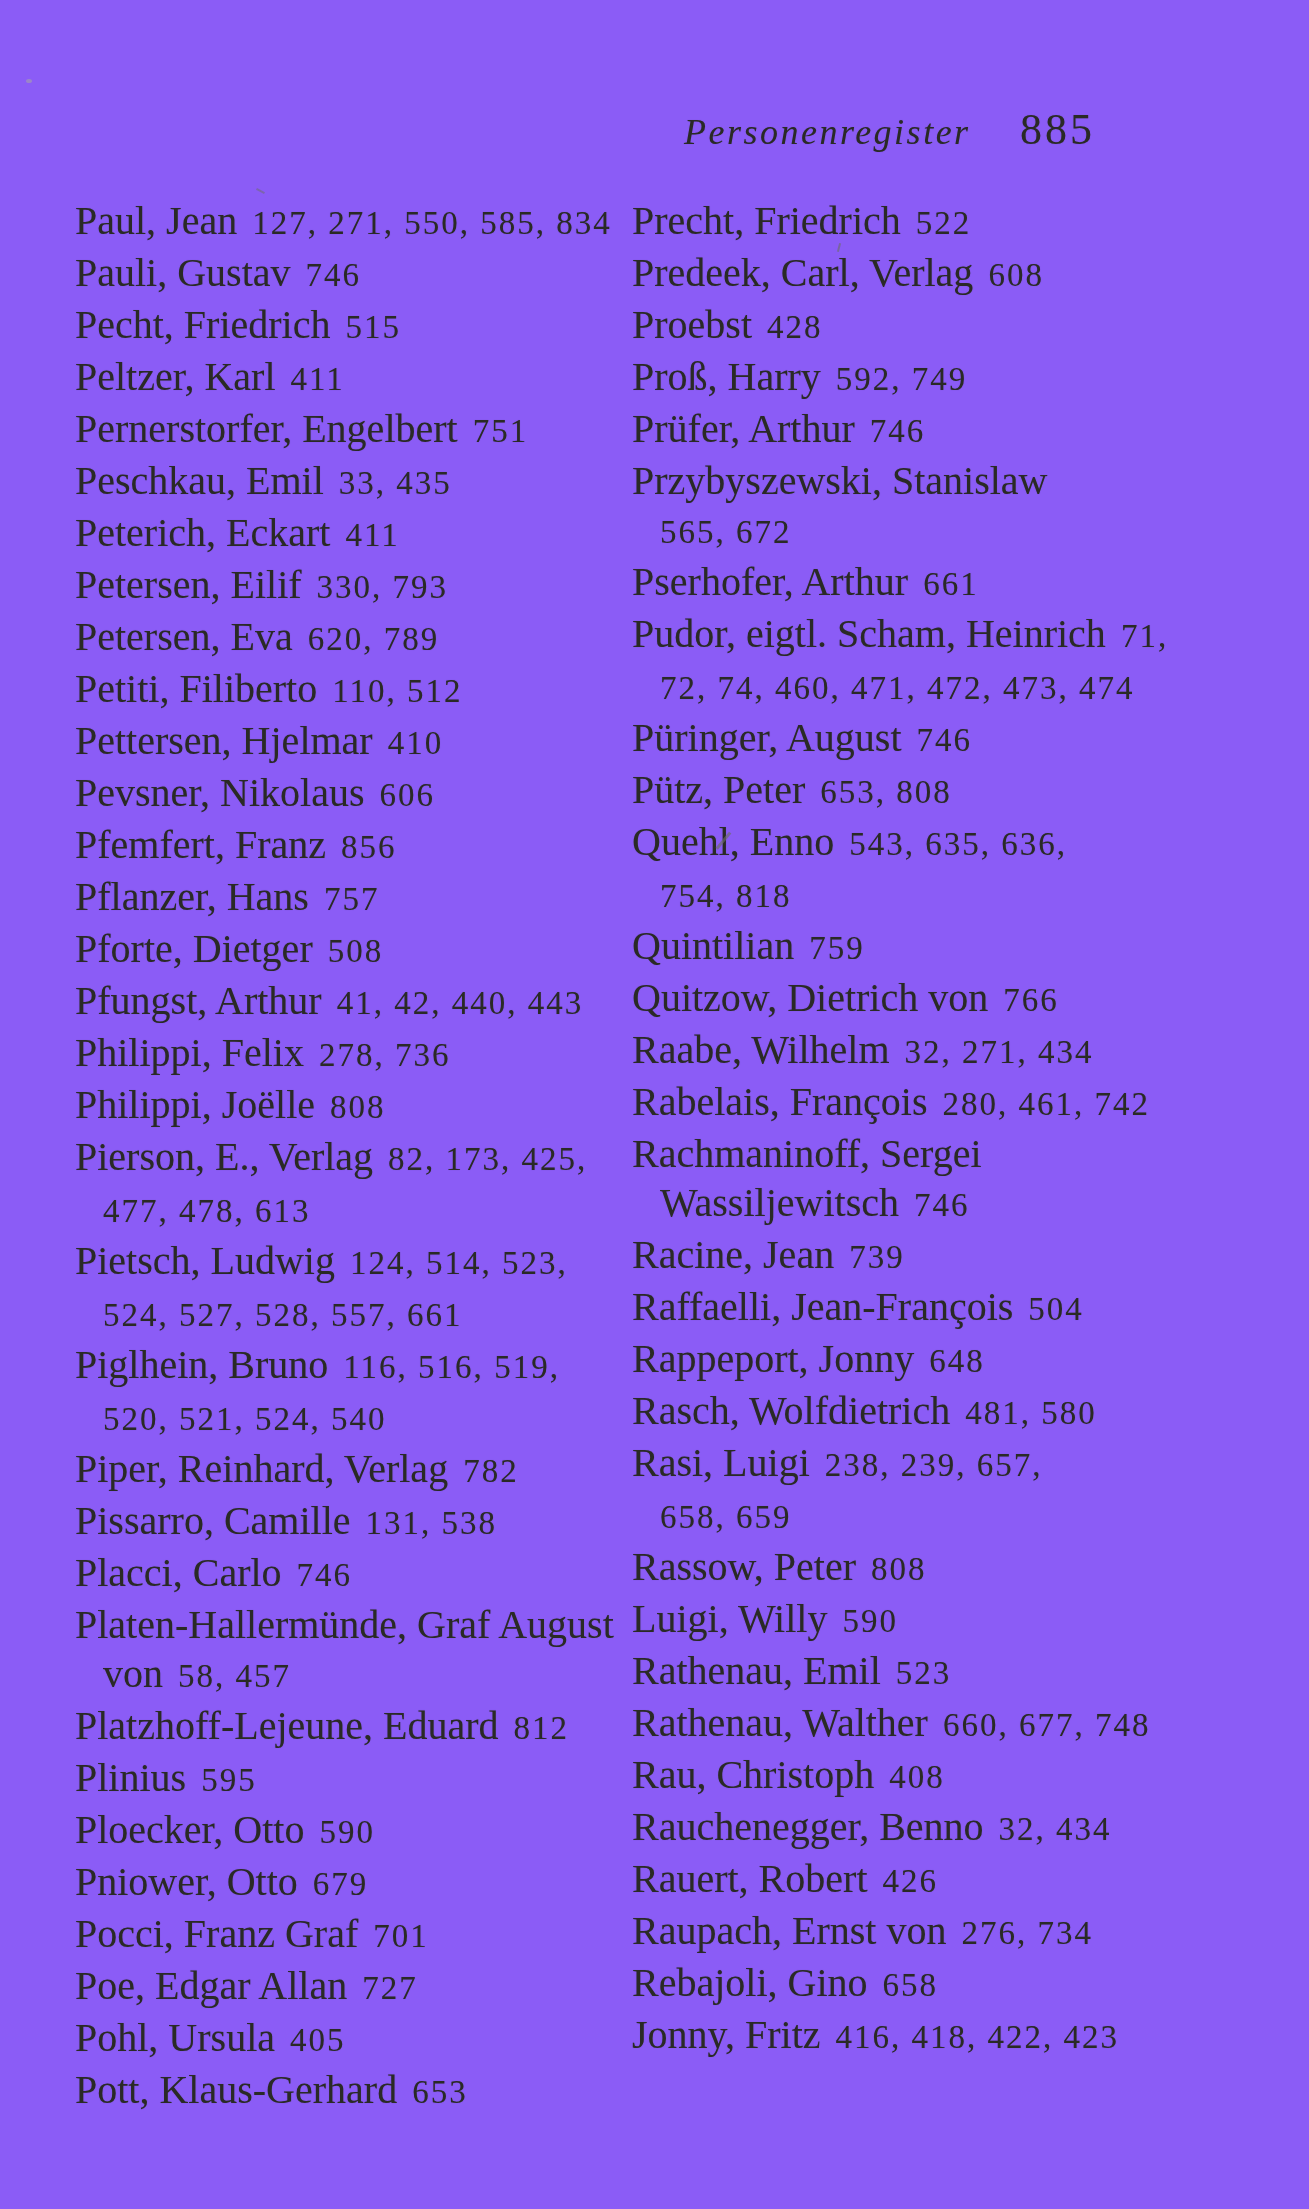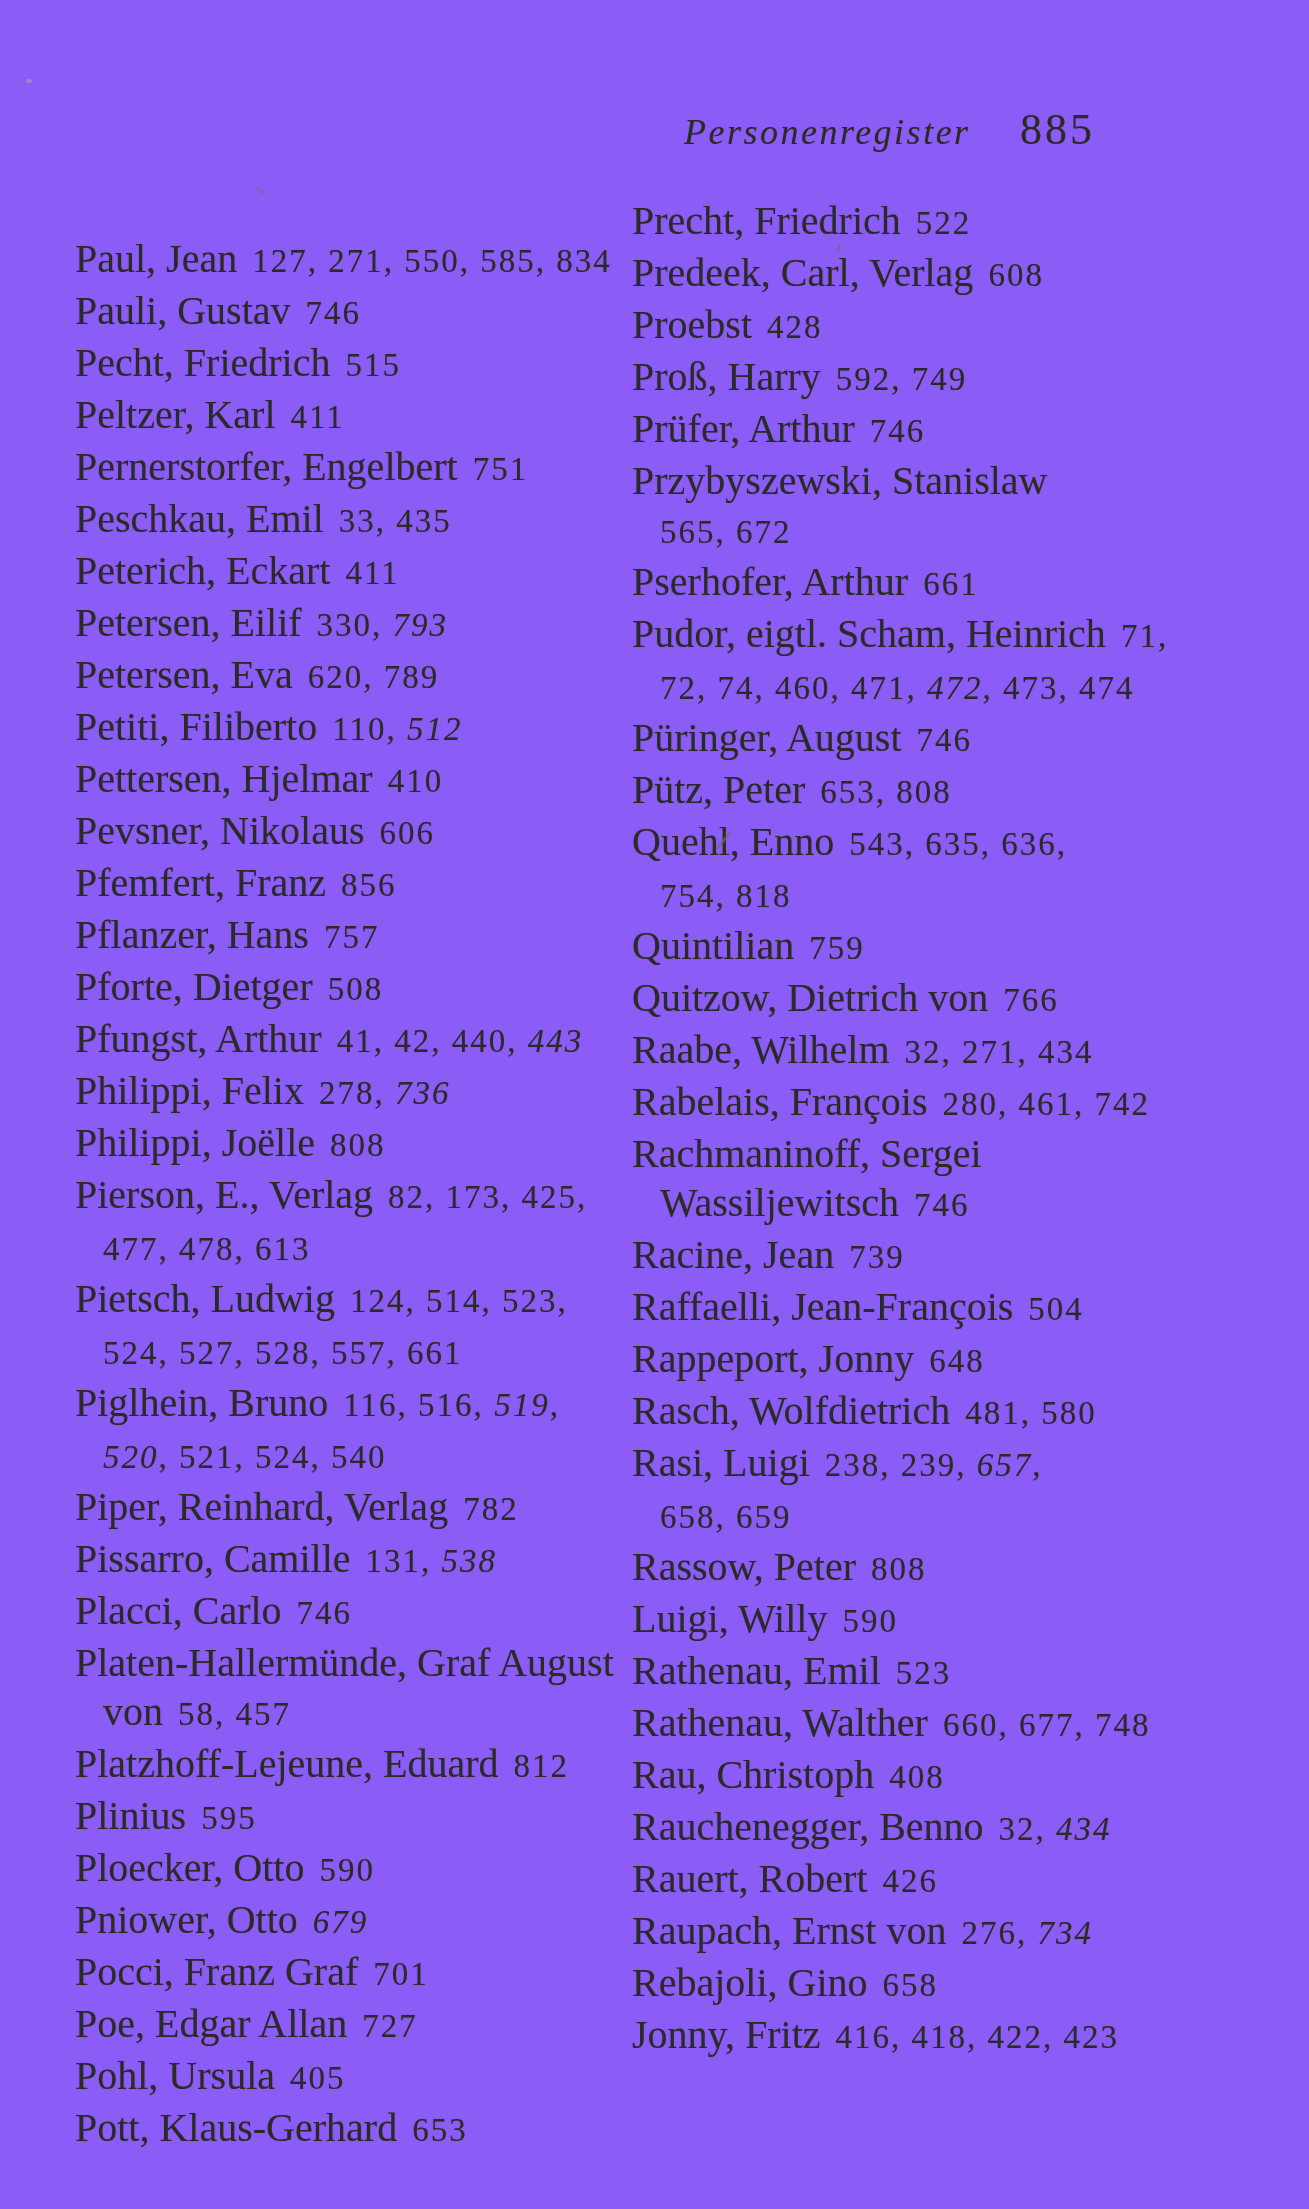"Paul, Jean 127, 271, 550," .column.left { margin-top: 38px -> none }
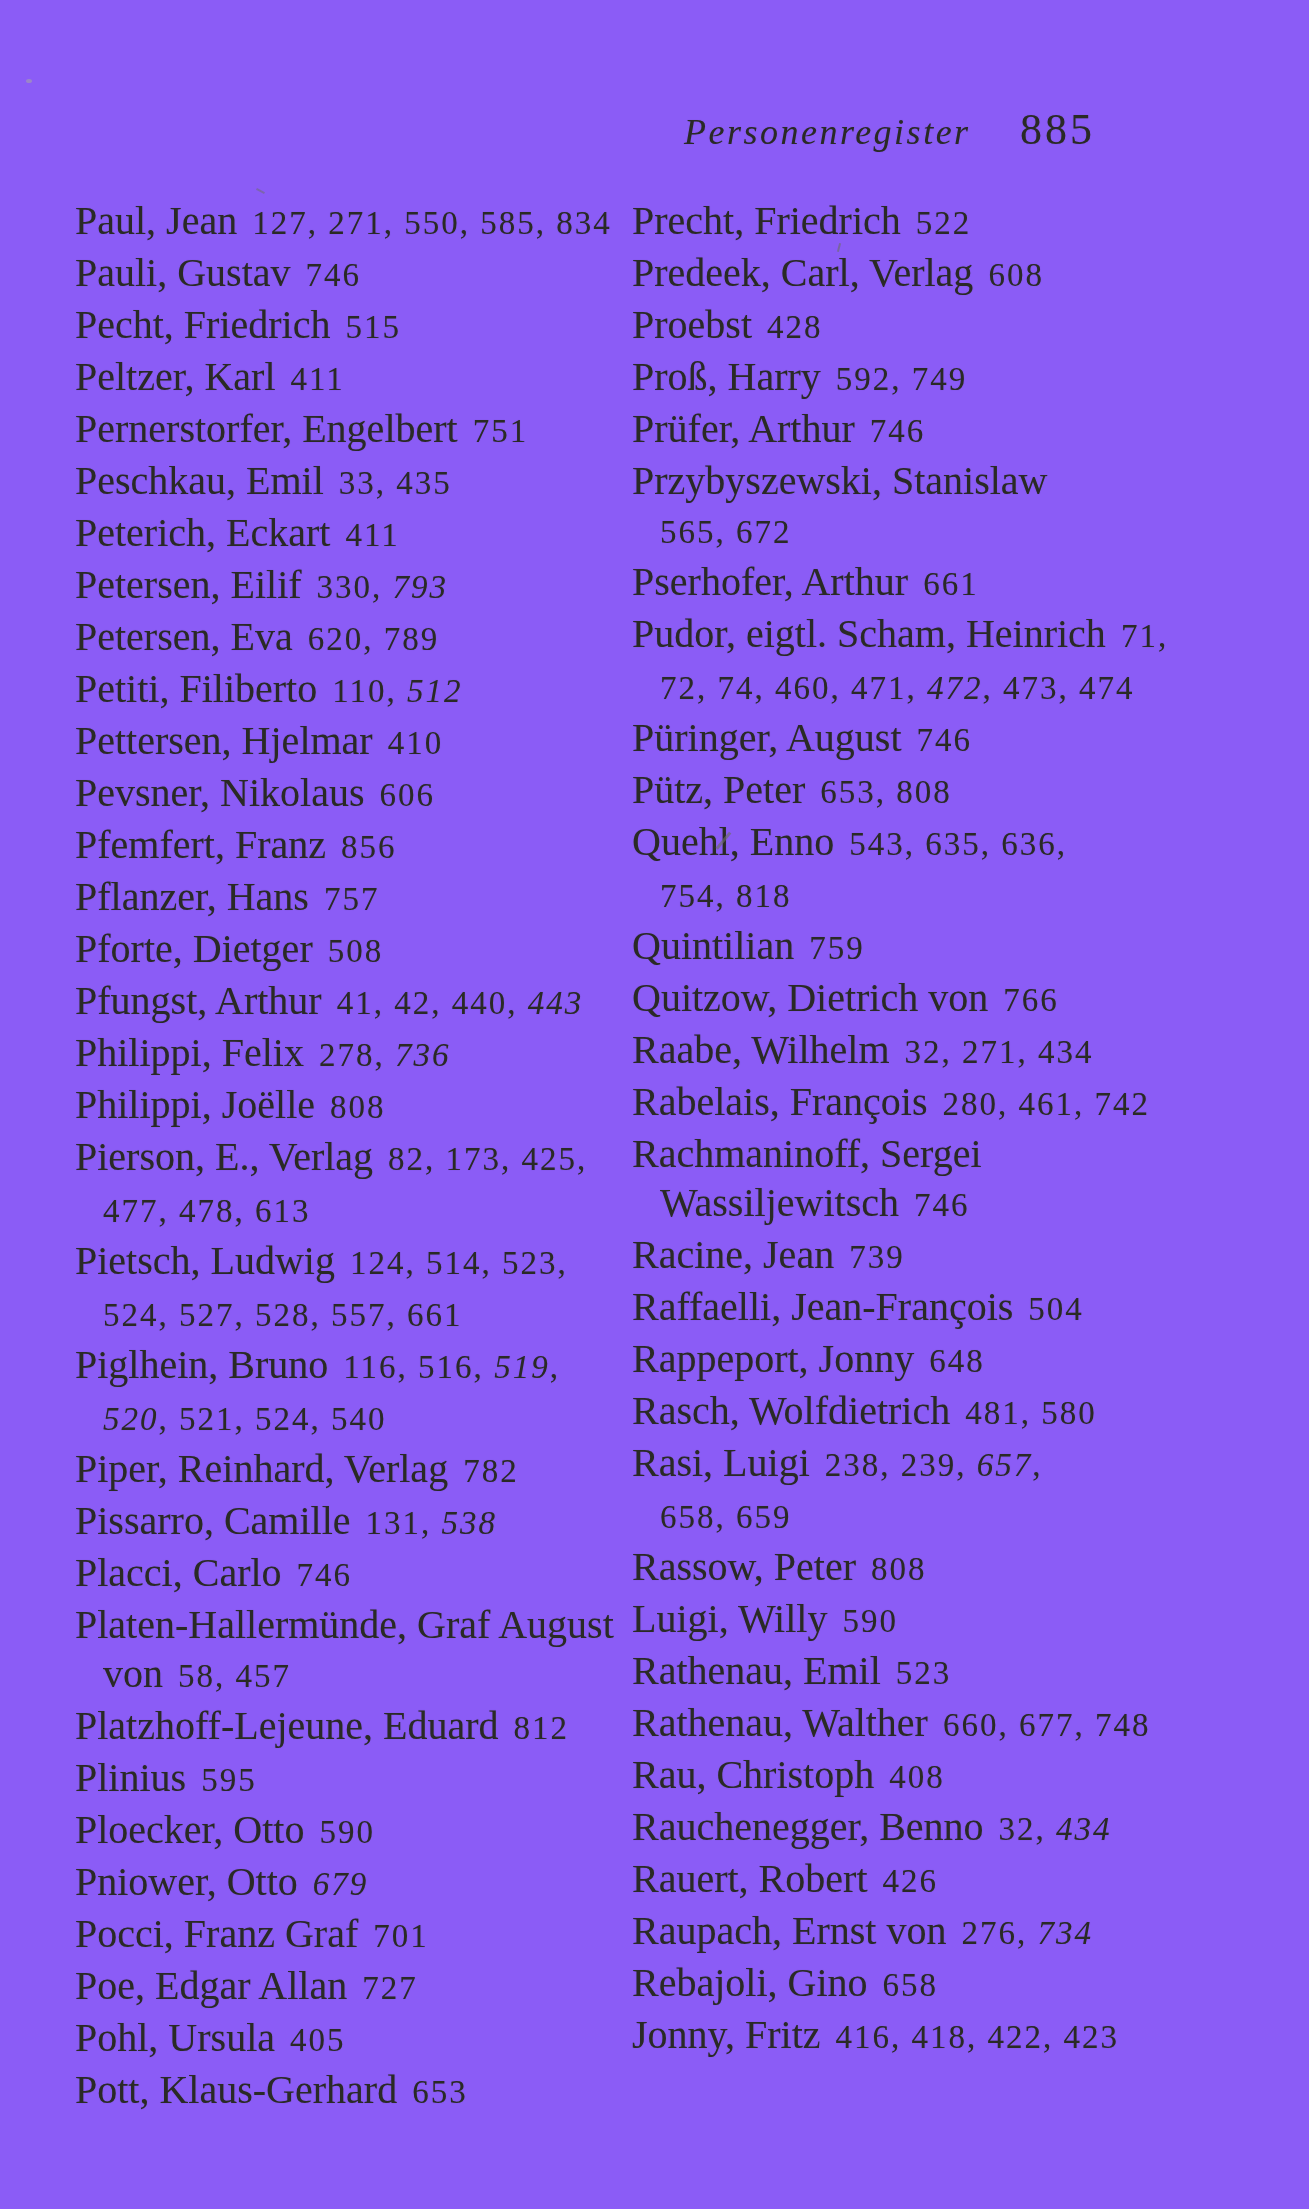"793" .pages.italic { font-style: italic -> none }
